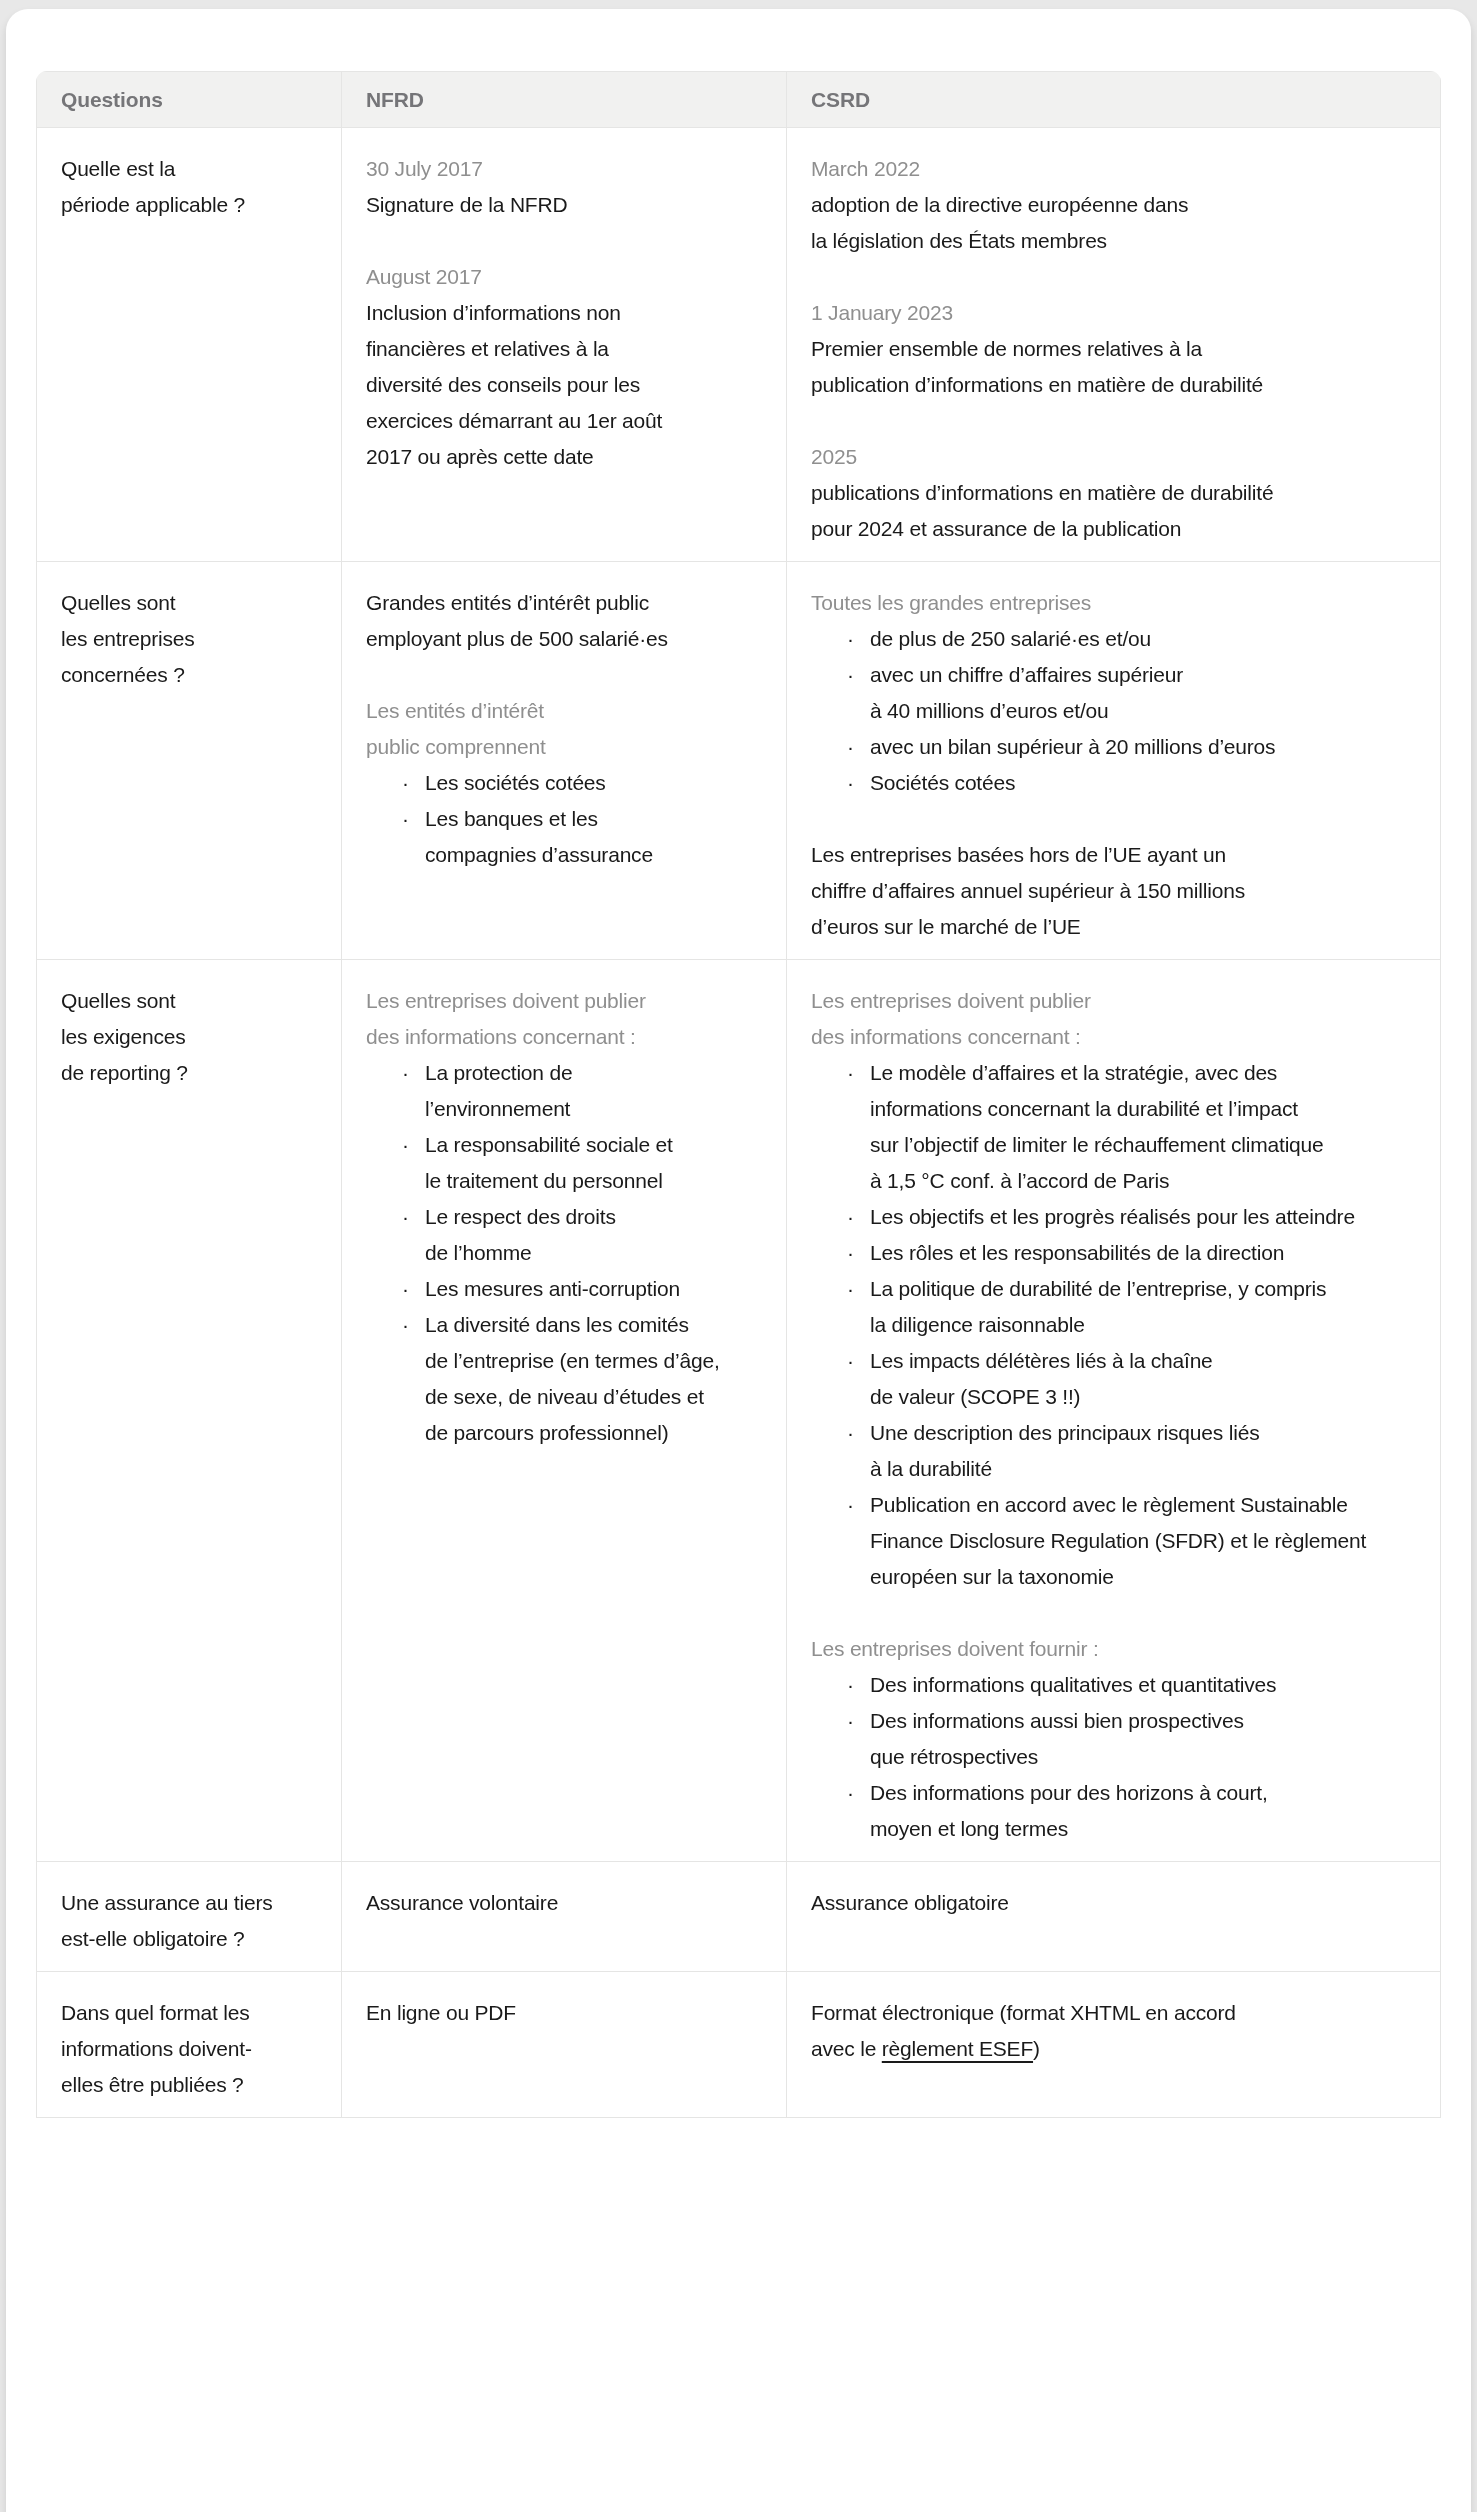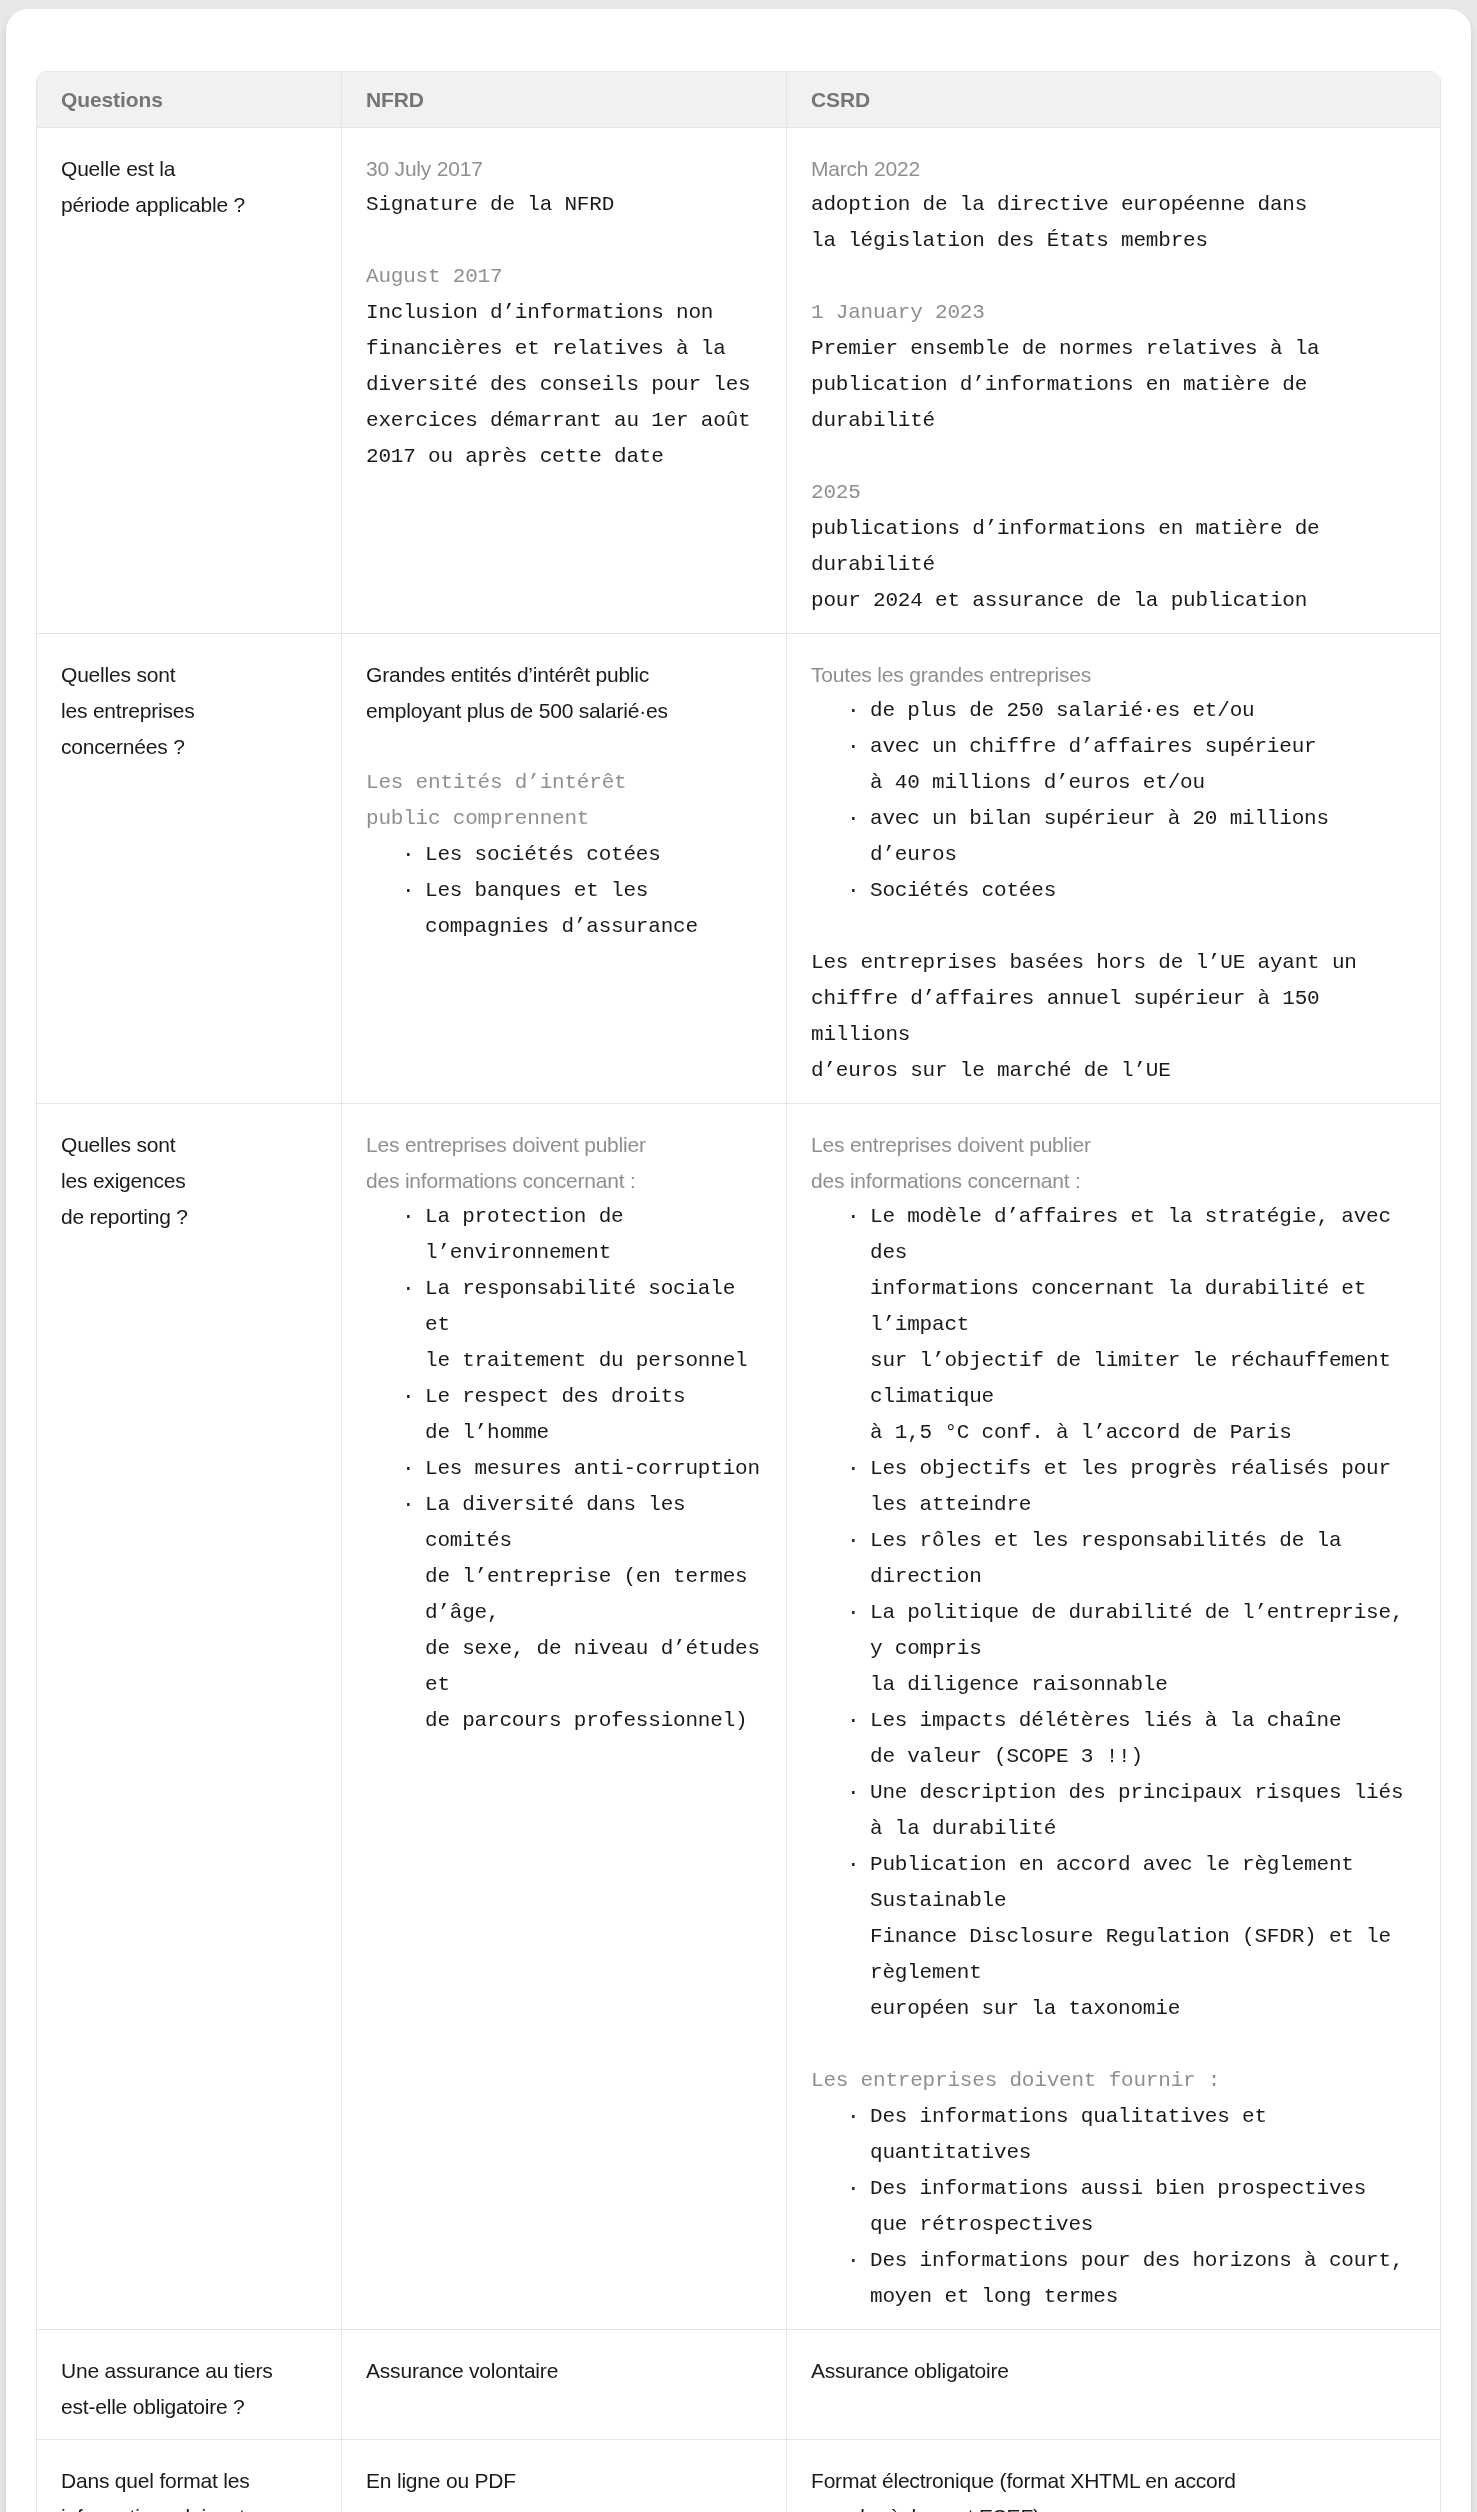"Signature de la NFRD" .blk + .blk { font-family: Liberation Mono, monospace -> none }
